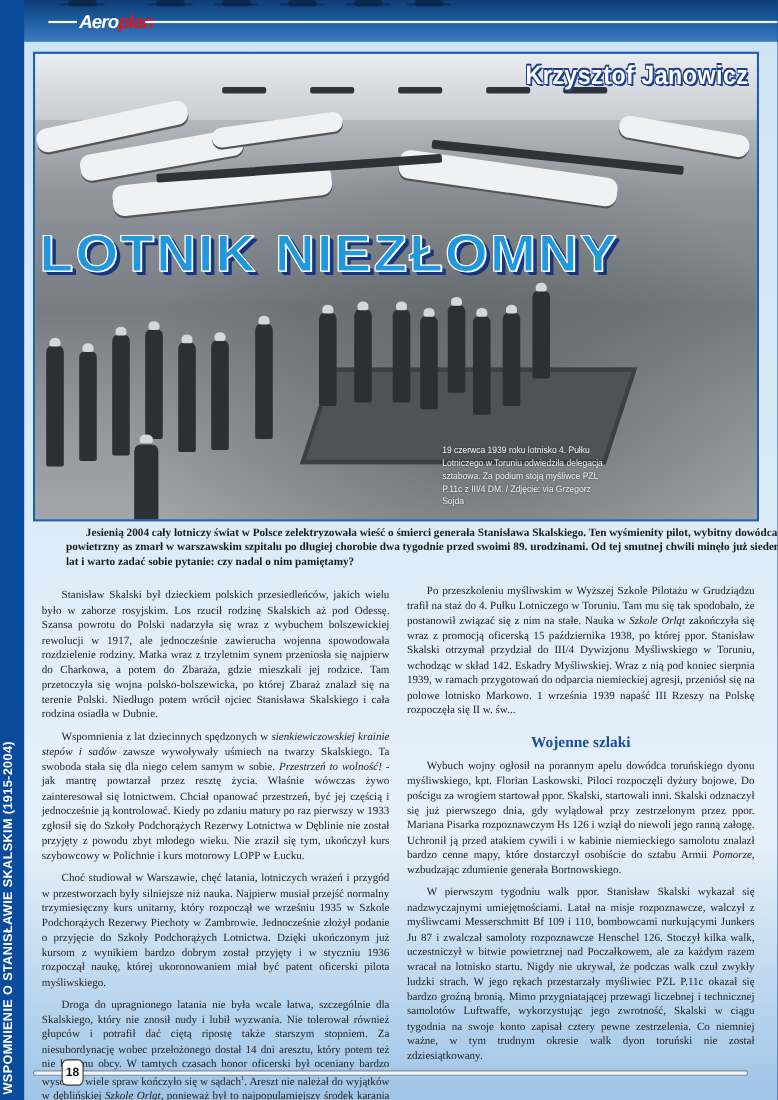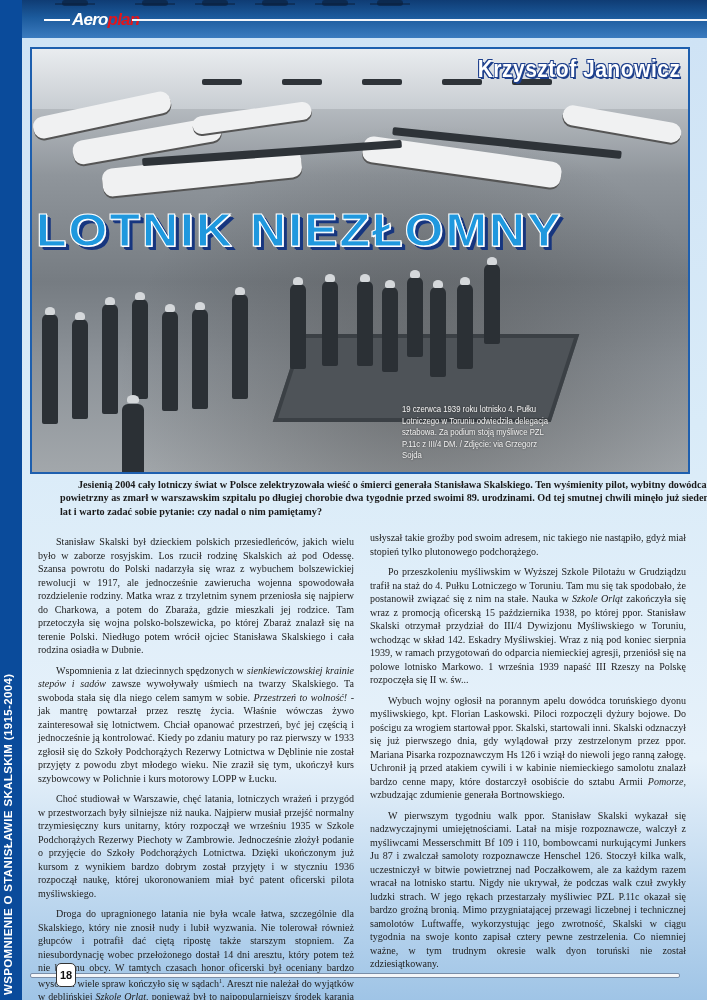"usłyszał takie groźby pod swoim" p.noindent { html: <p>usłyszał takie groźby pod swoim adresem, nic takiego nie nastąpiło, gdyż miał stopień tylko plutonowego podchorążego.</p> -> none }
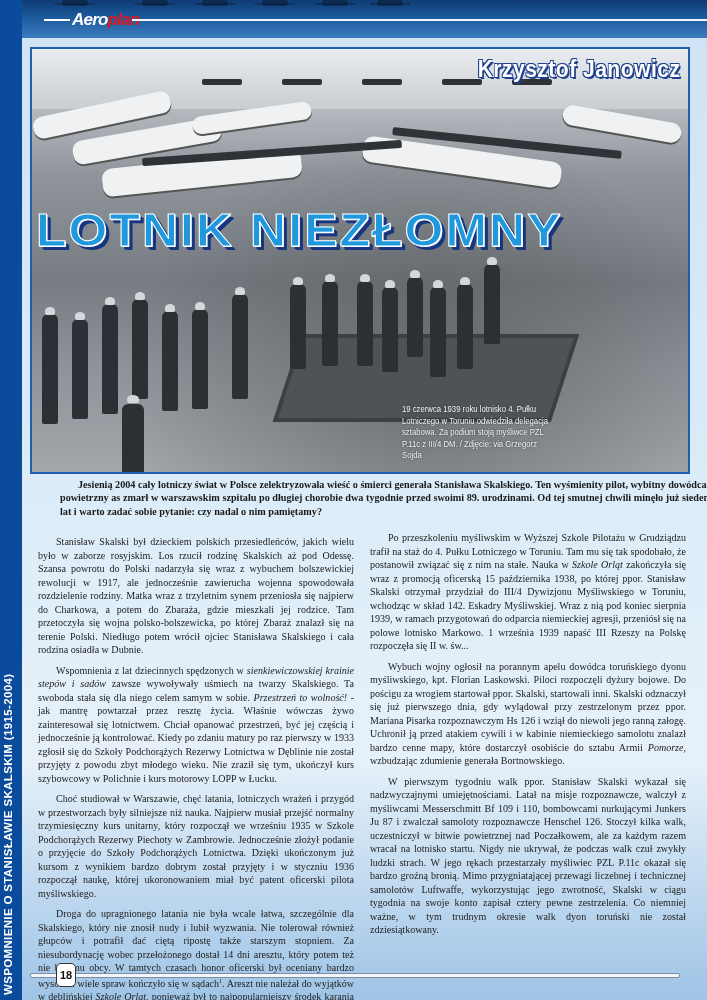"Wojenne szlaki" div.section-head { html: none -> <div>Wojenne szlaki</div> }
